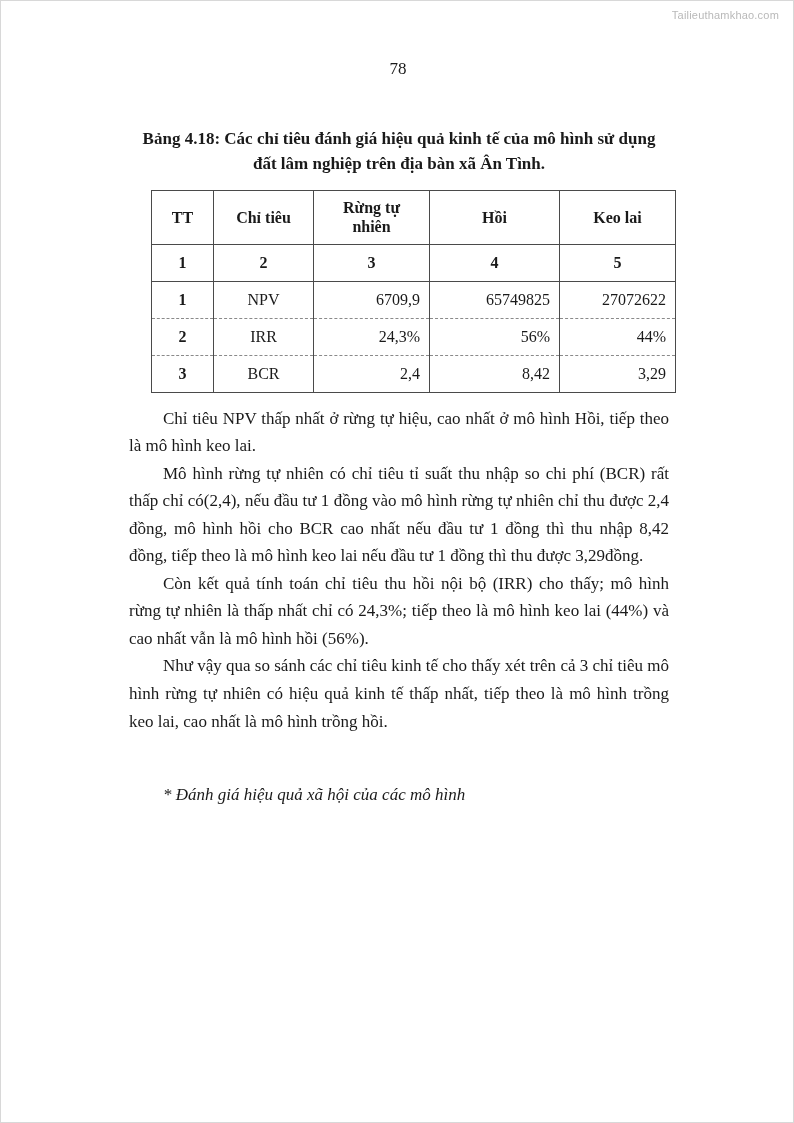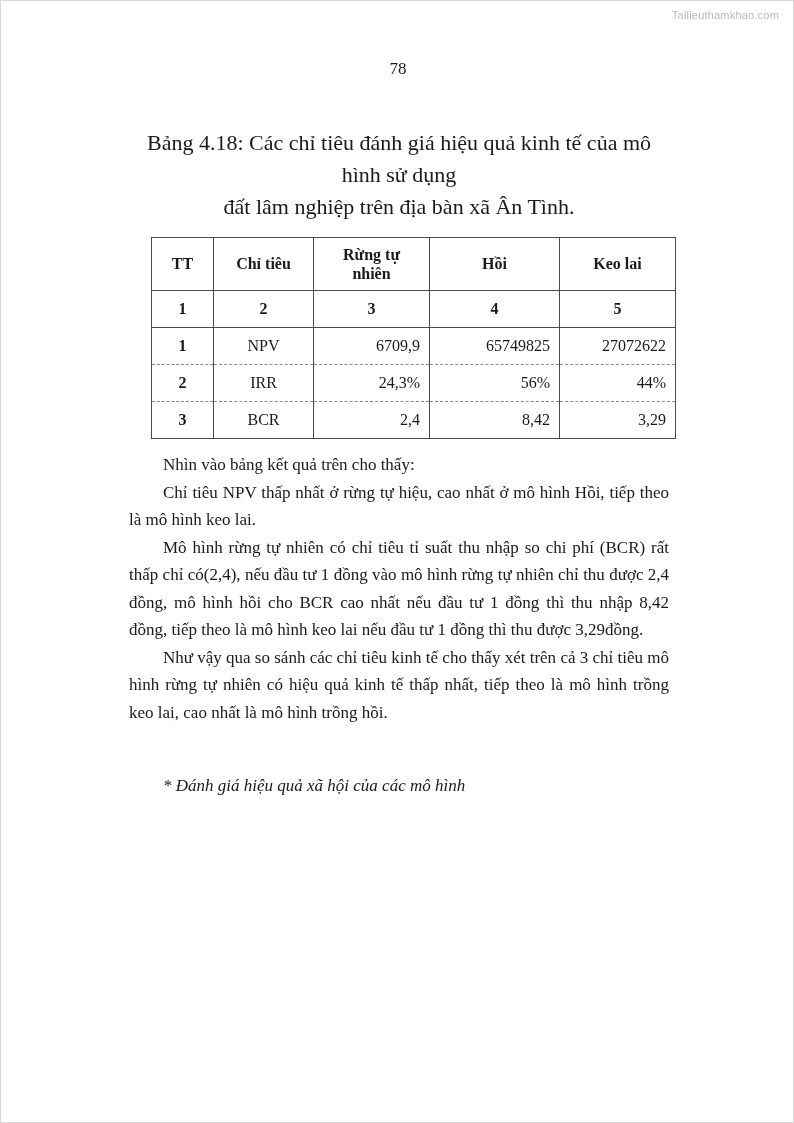"Bảng 4.18: Các chỉ tiêu" .table-caption { font-size: 22px -> 17px; font-weight: normal -> bold }
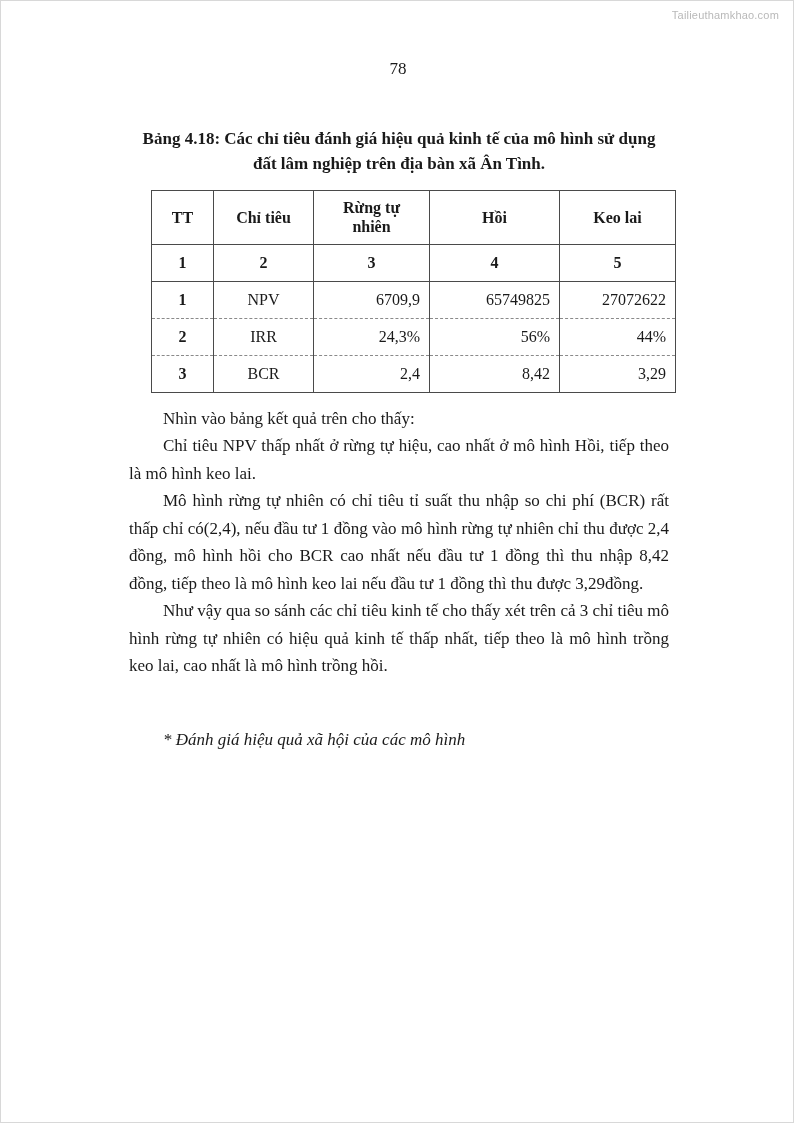"Nhìn vào bảng kết quả" p { html: <p>Nhìn vào bảng kết quả trên cho thấy:</p> -> none }
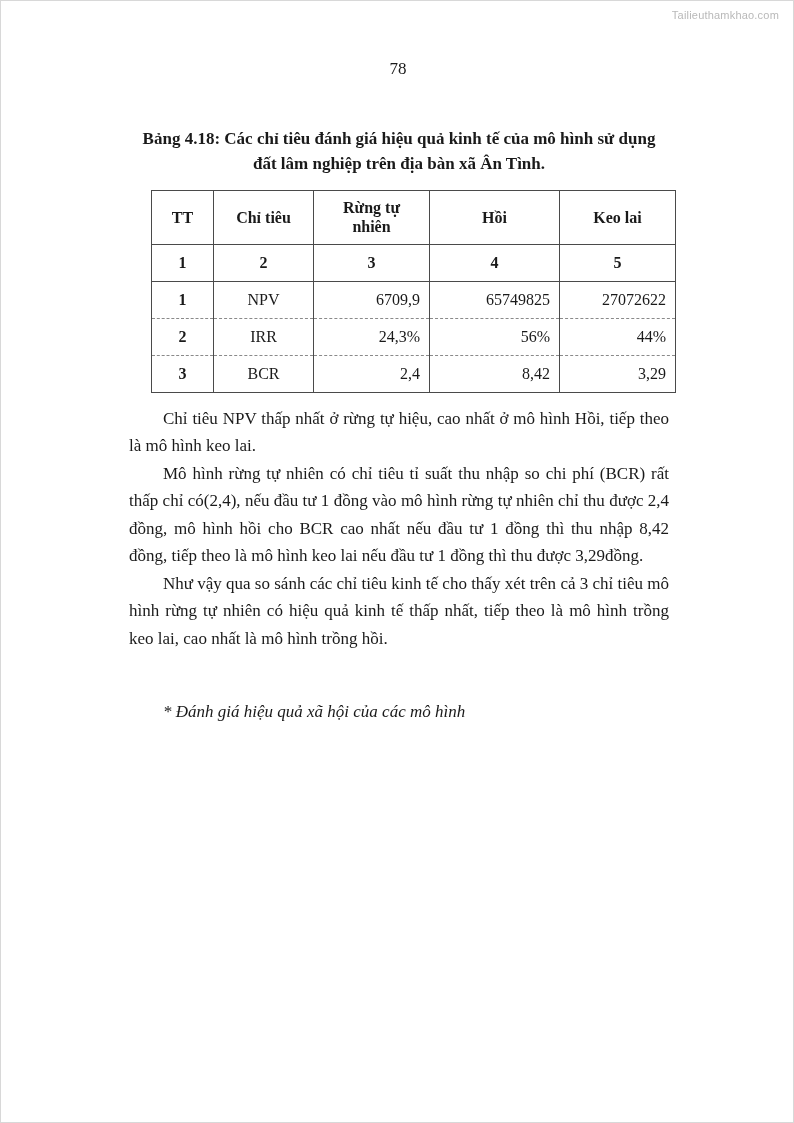"Còn kết quả tính toán" p { html: none -> <p>Còn kết quả tính toán chỉ tiêu thu hồi nội bộ (IRR) cho thấy; mô hình rừng tự nhiên là thấp nhất chỉ có 24,3%; tiếp theo là mô hình keo lai (44%) và cao nhất vẫn là mô hình hồi (56%).</p> }
